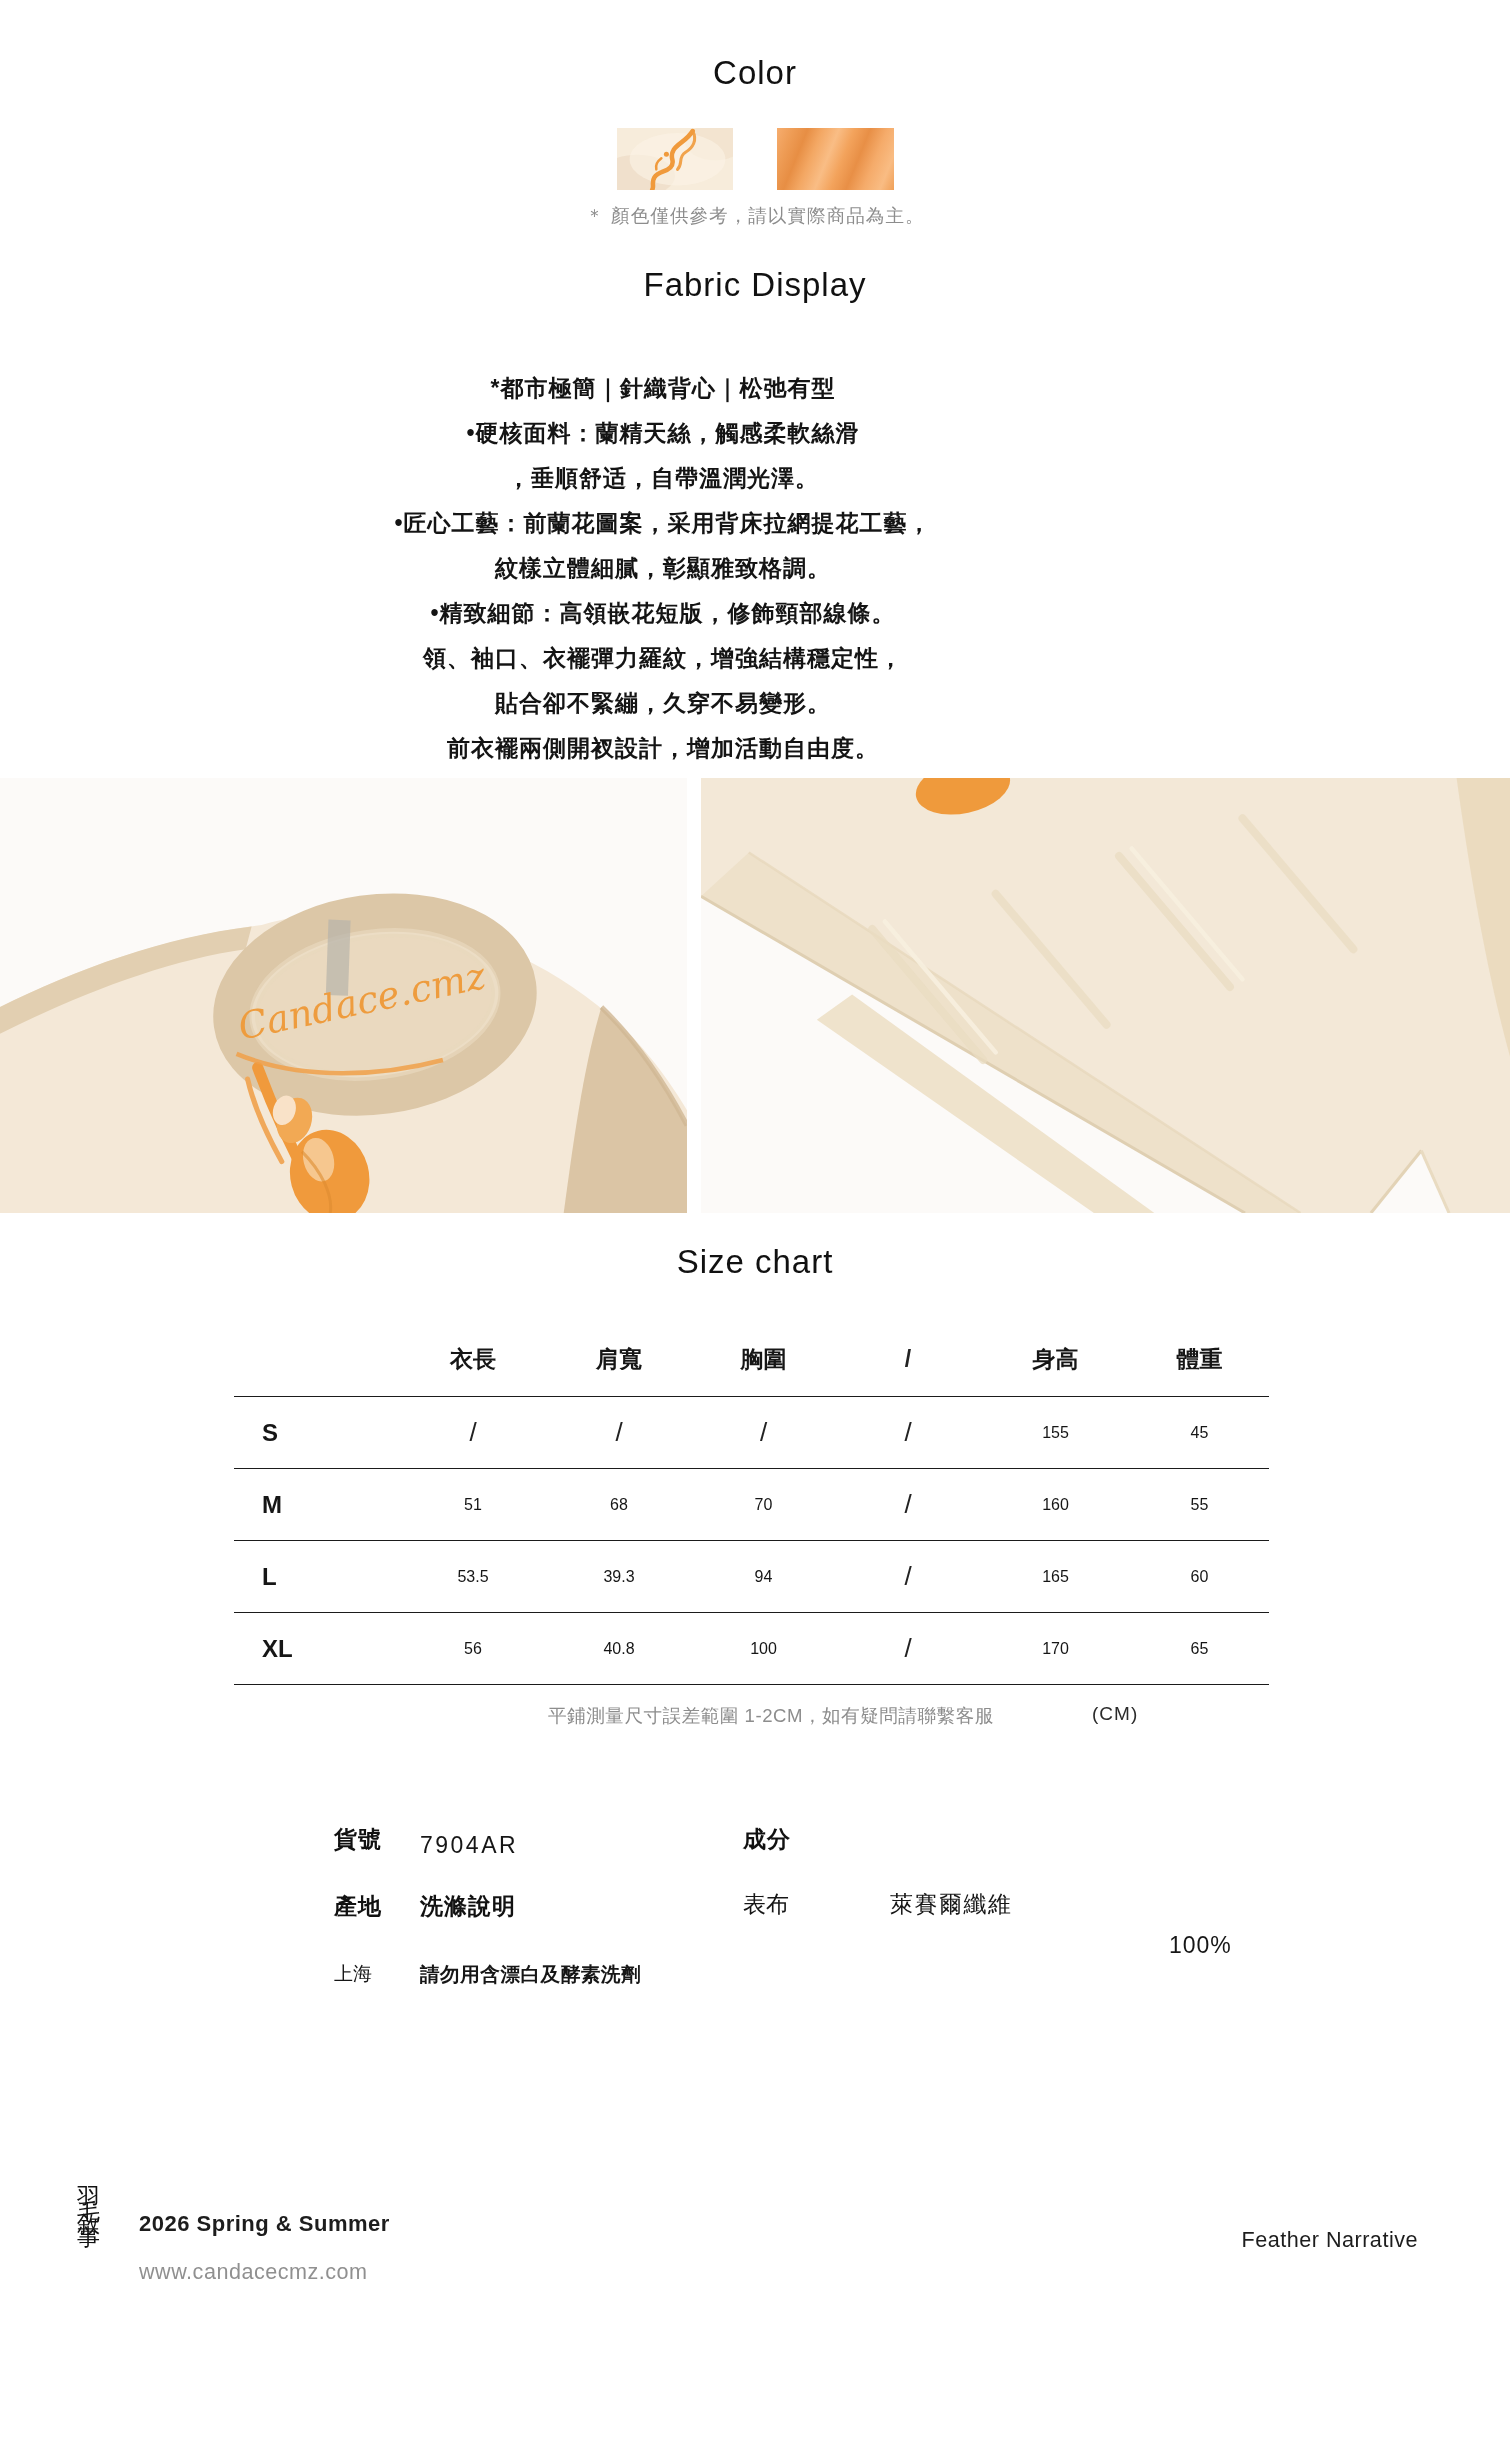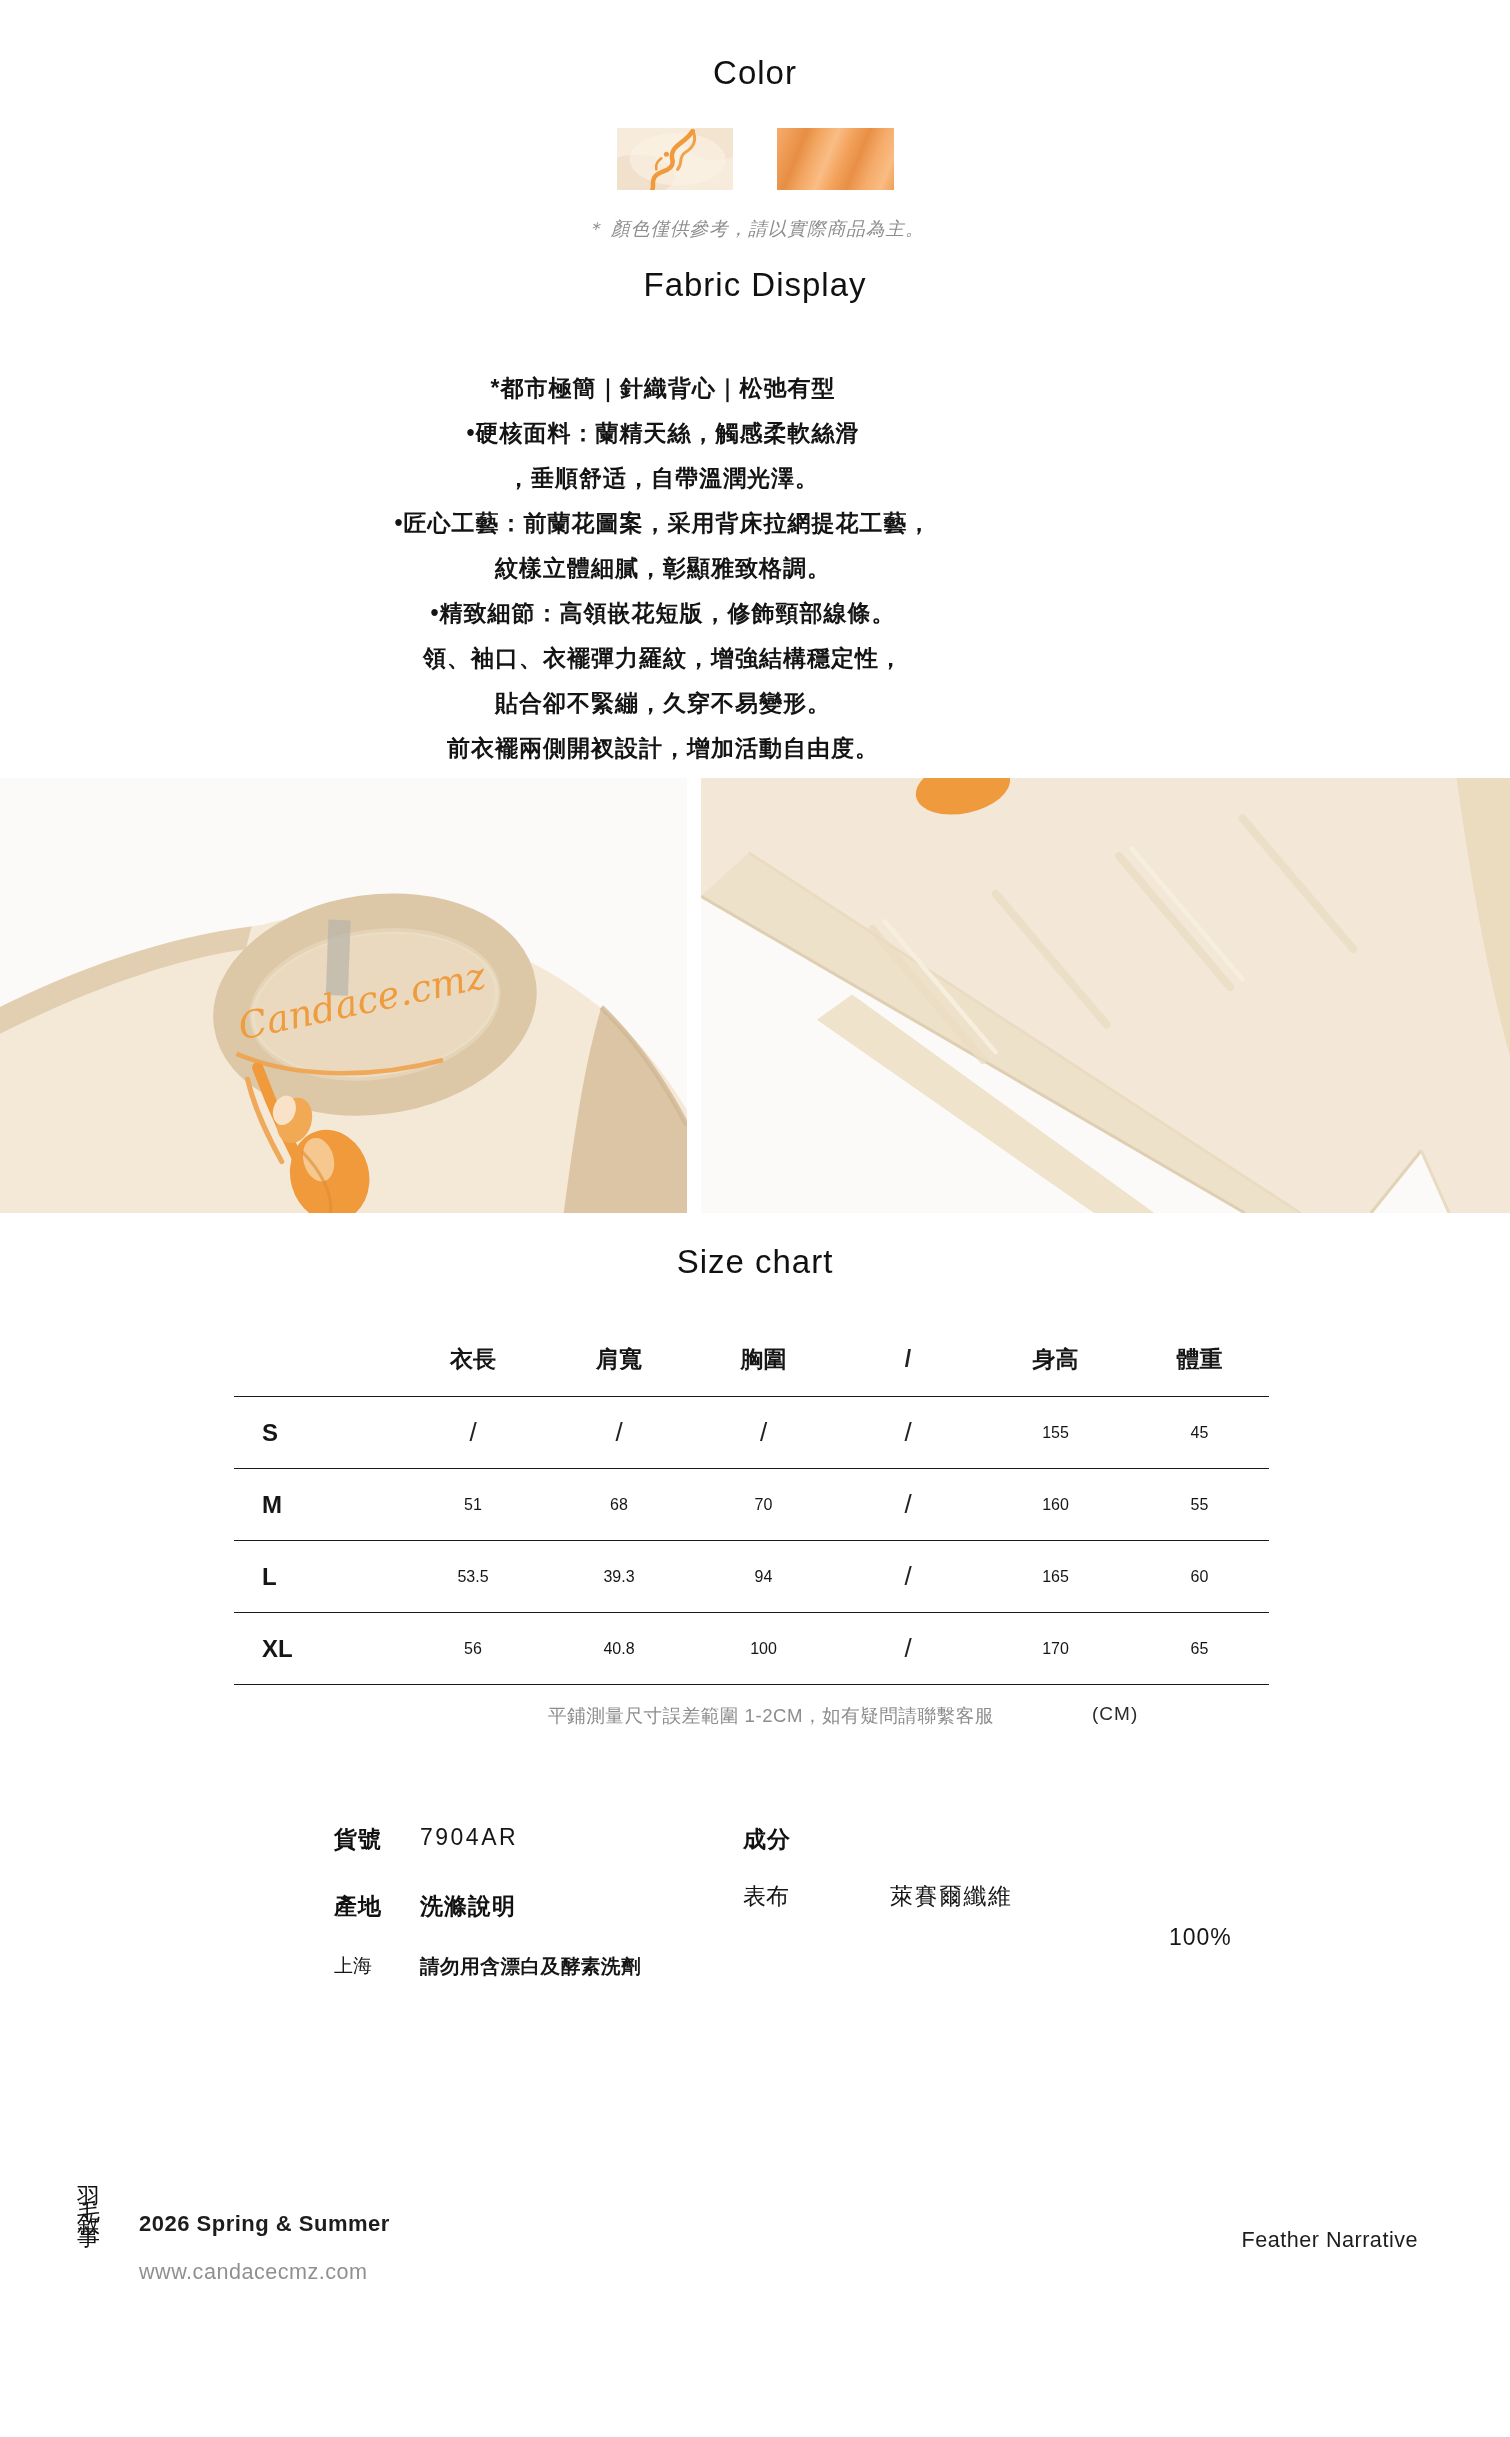"＊ 顏色僅供參考，請以實際商品為主。" .color-note { font-style: italic -> none; top: 216px -> 203px }
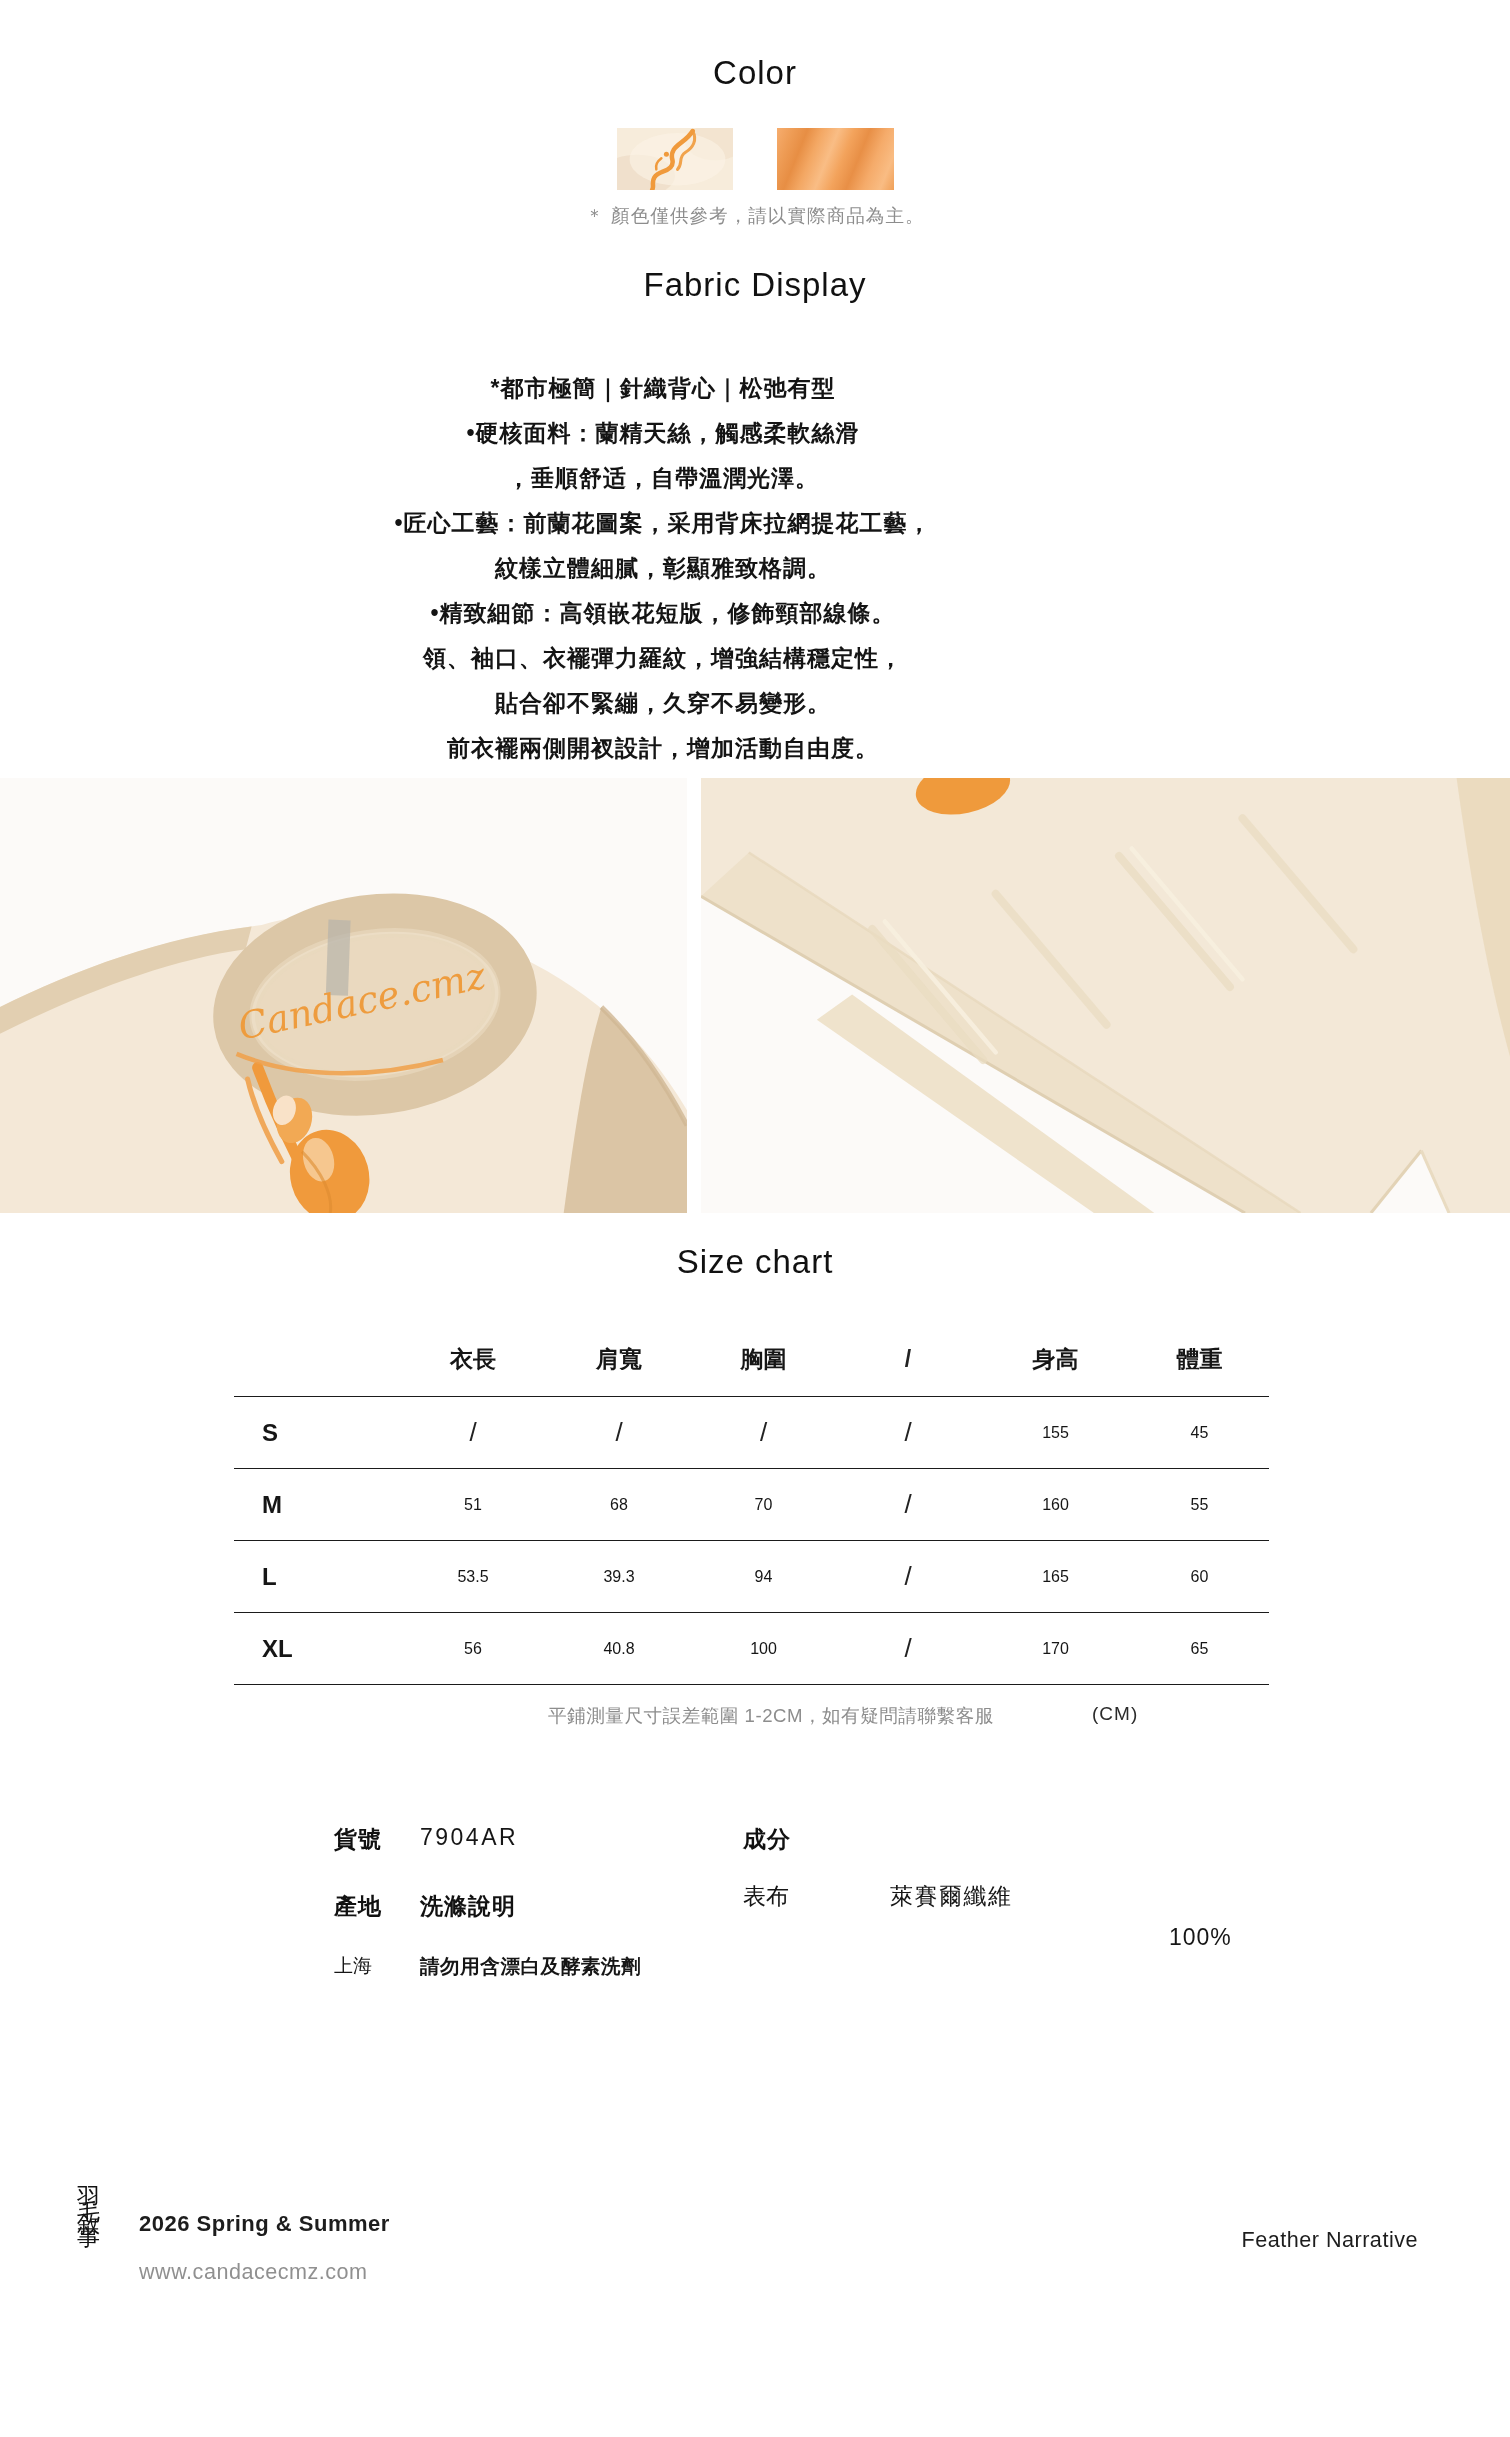"7904AR" .val { margin-top: none -> 8px }
